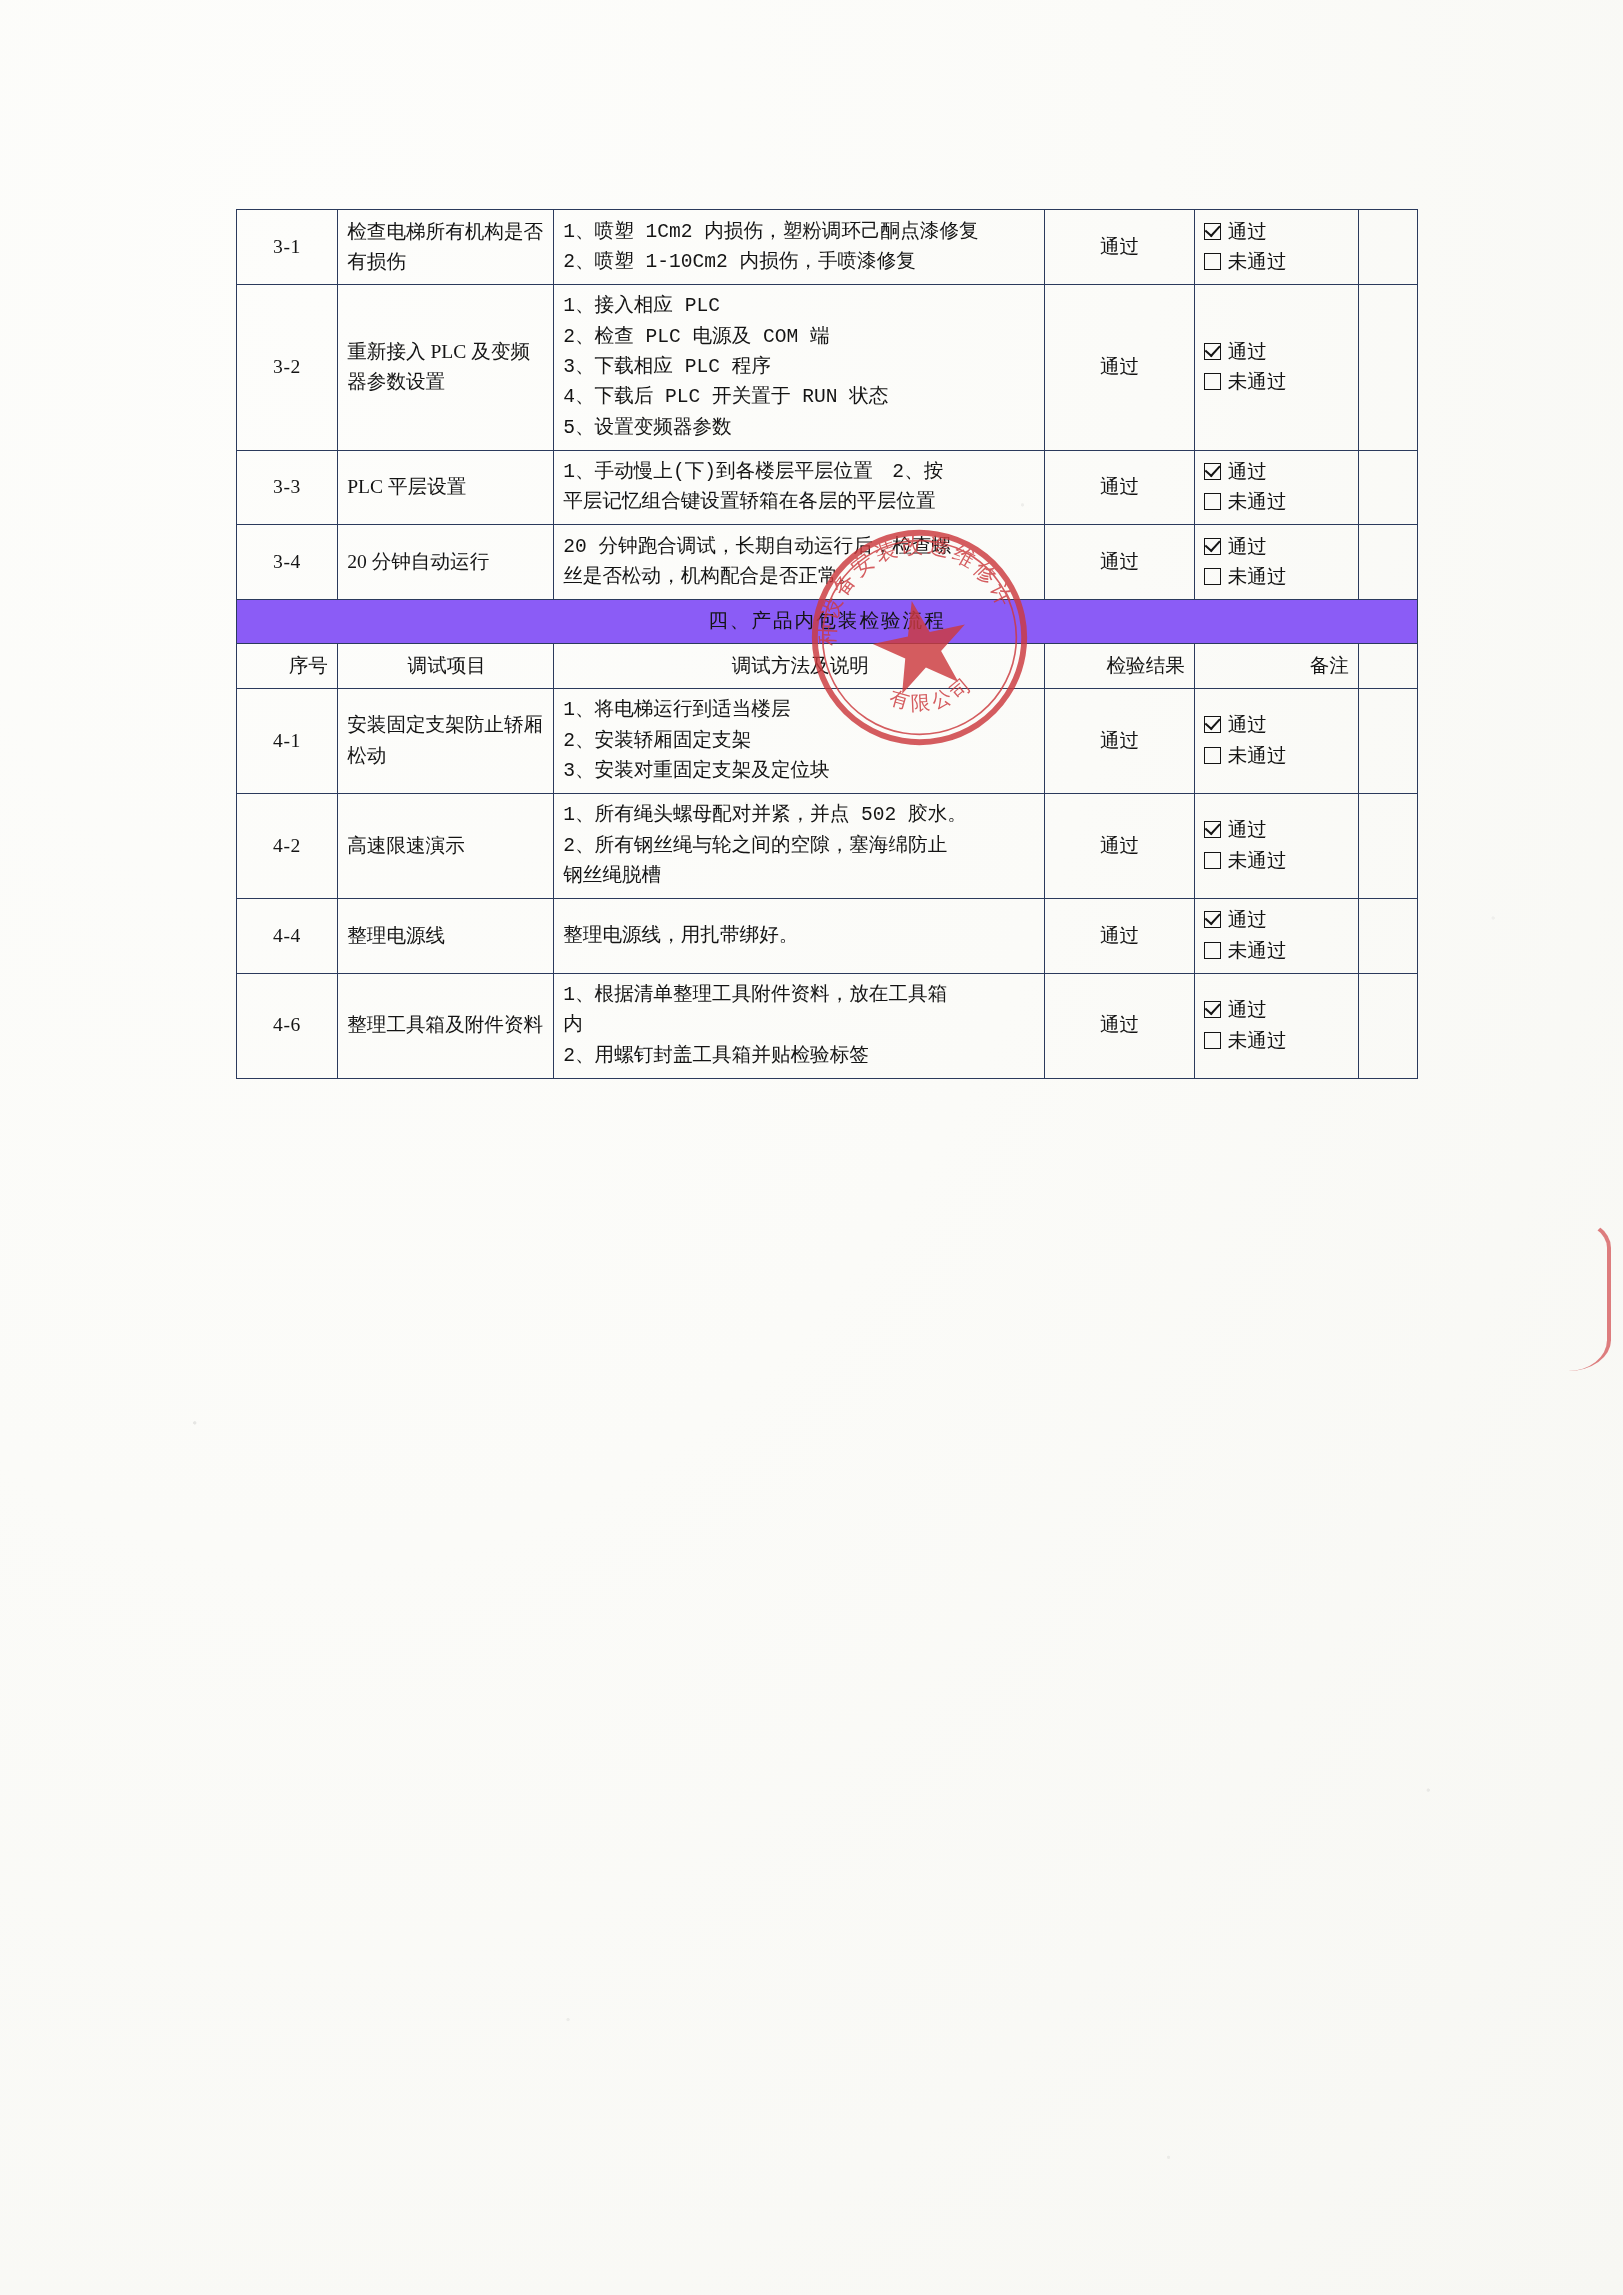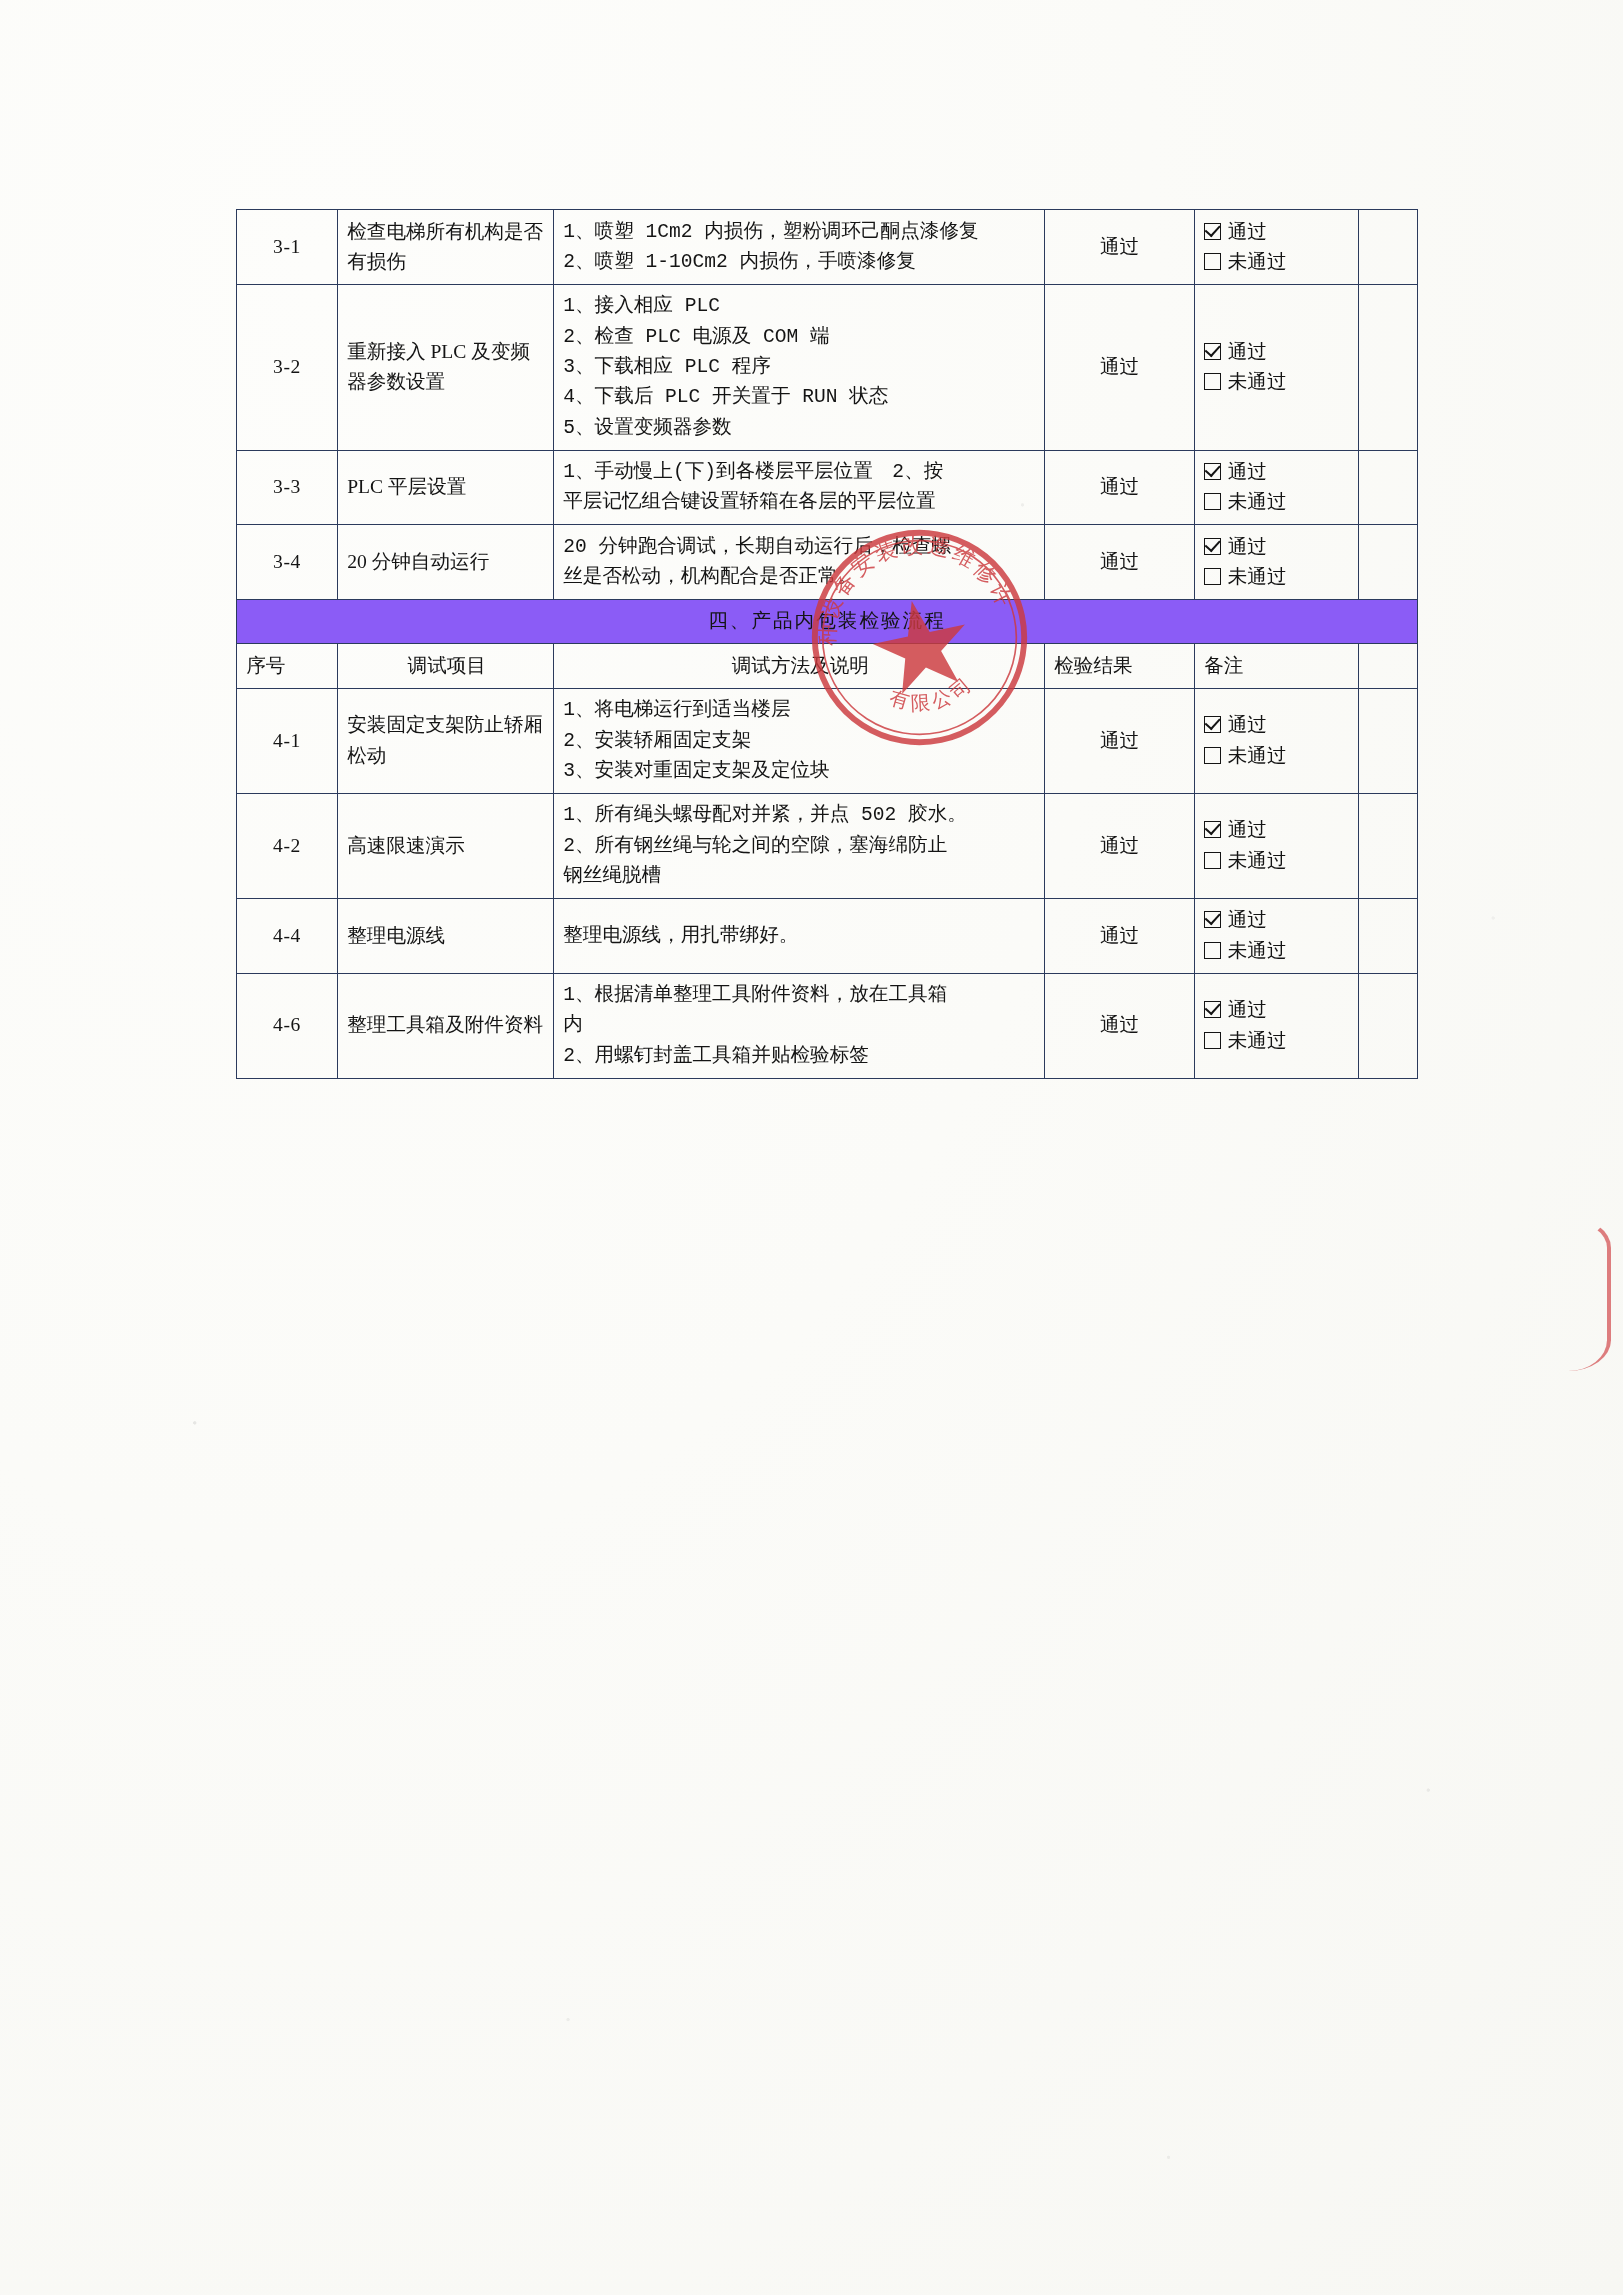"序号" .header-row td { text-align: left -> right }
